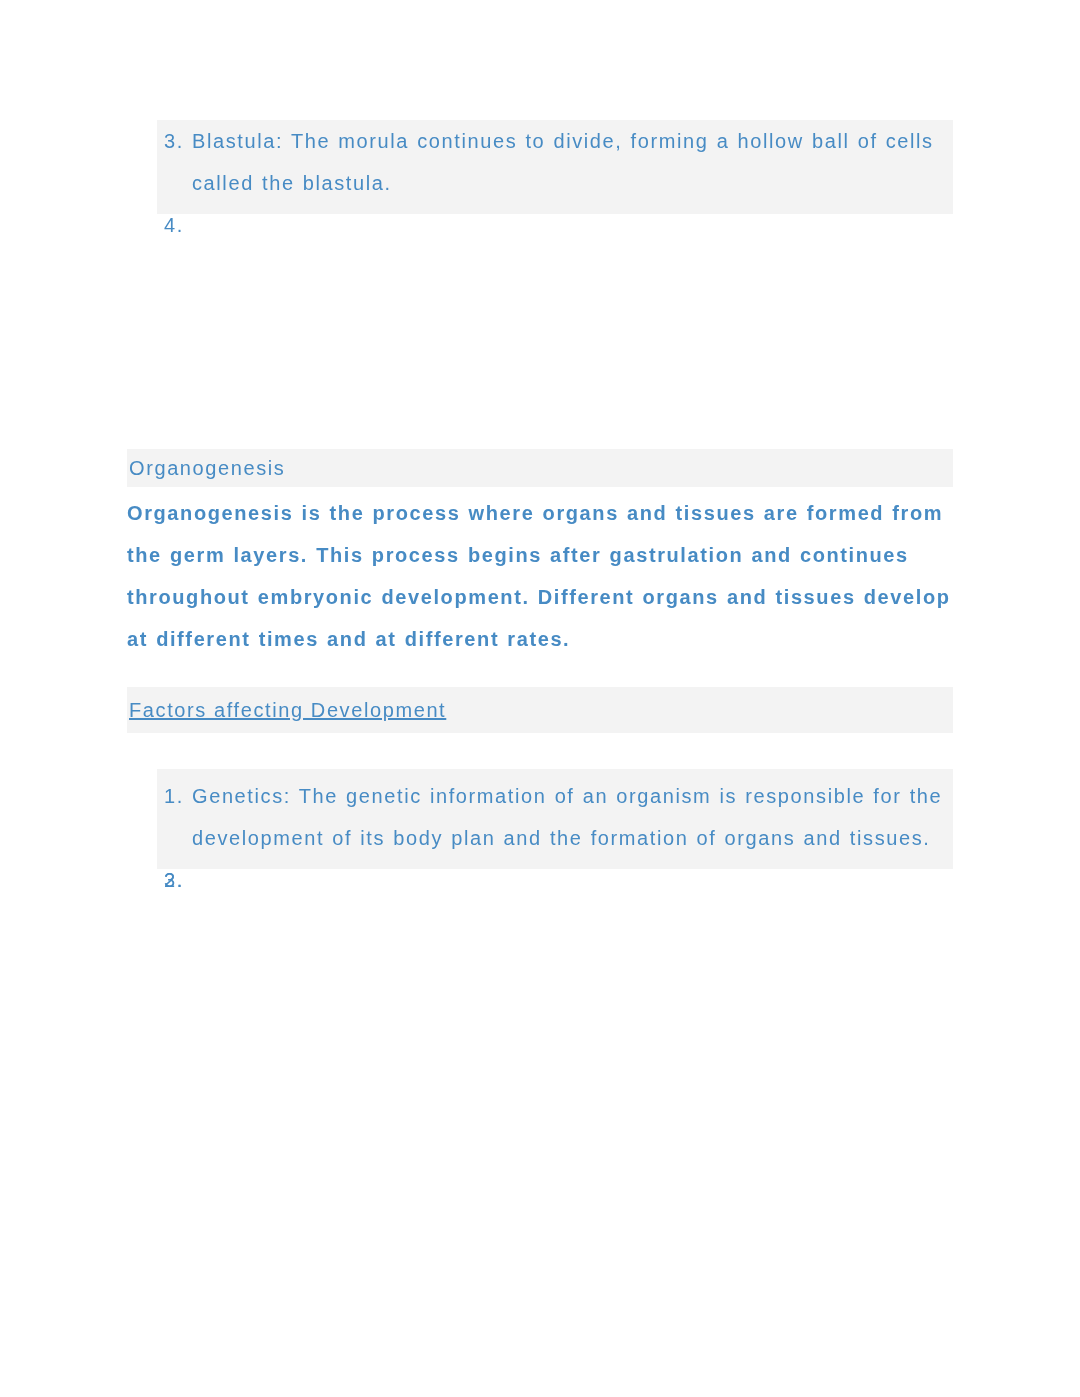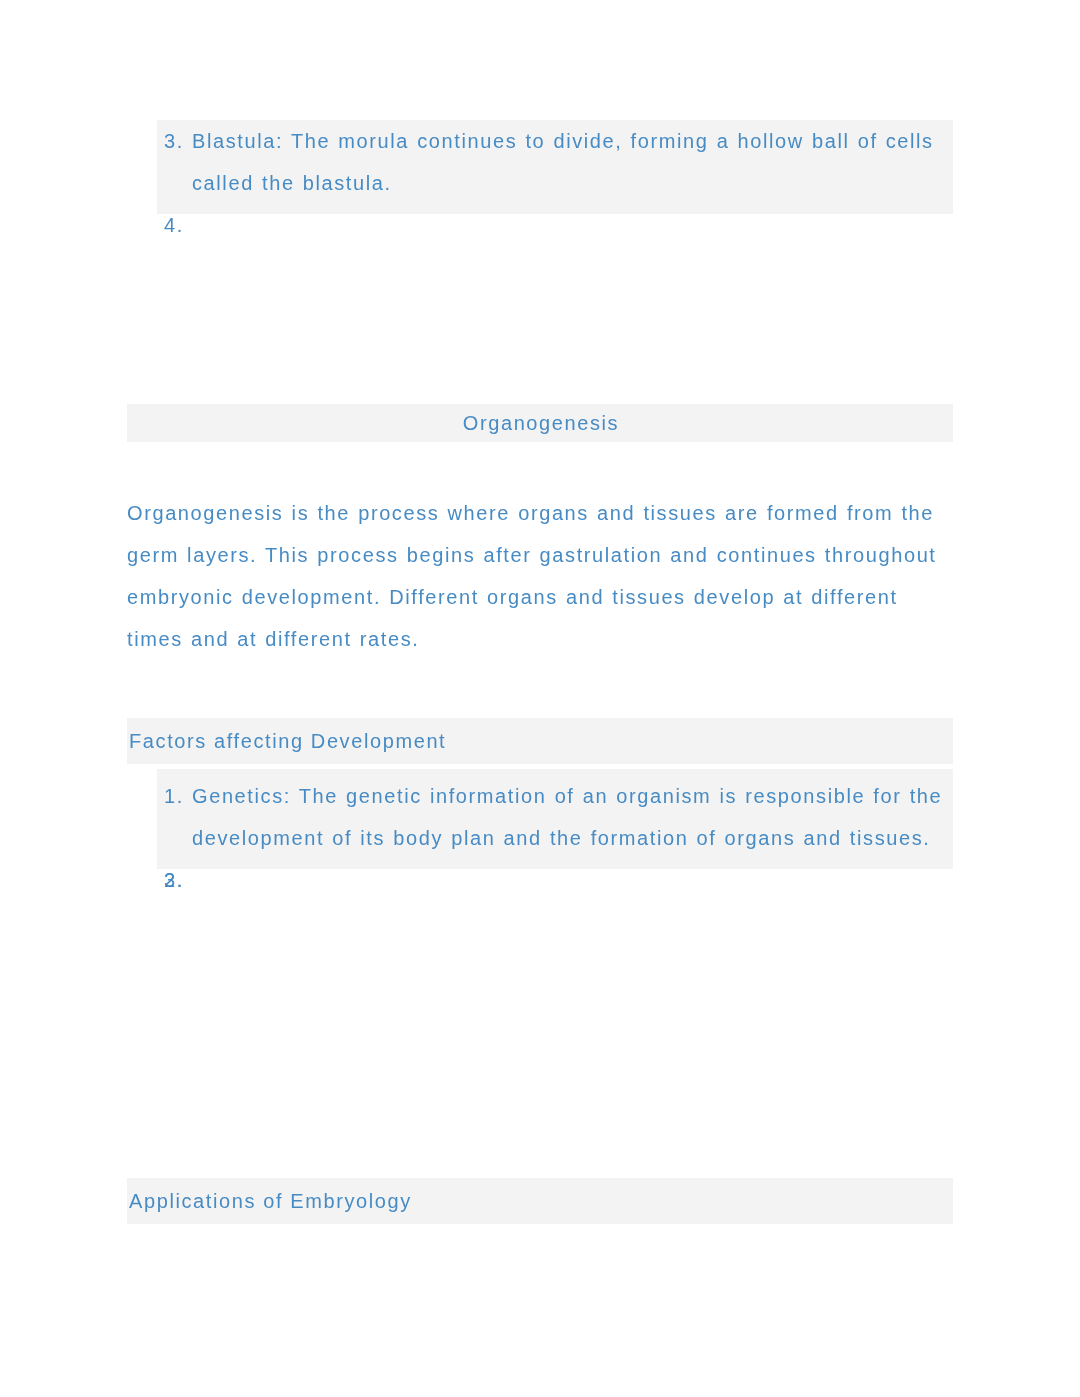"Organogenesis" #heading-organogenesis { text-align: center -> none; top: 404px -> 449px }
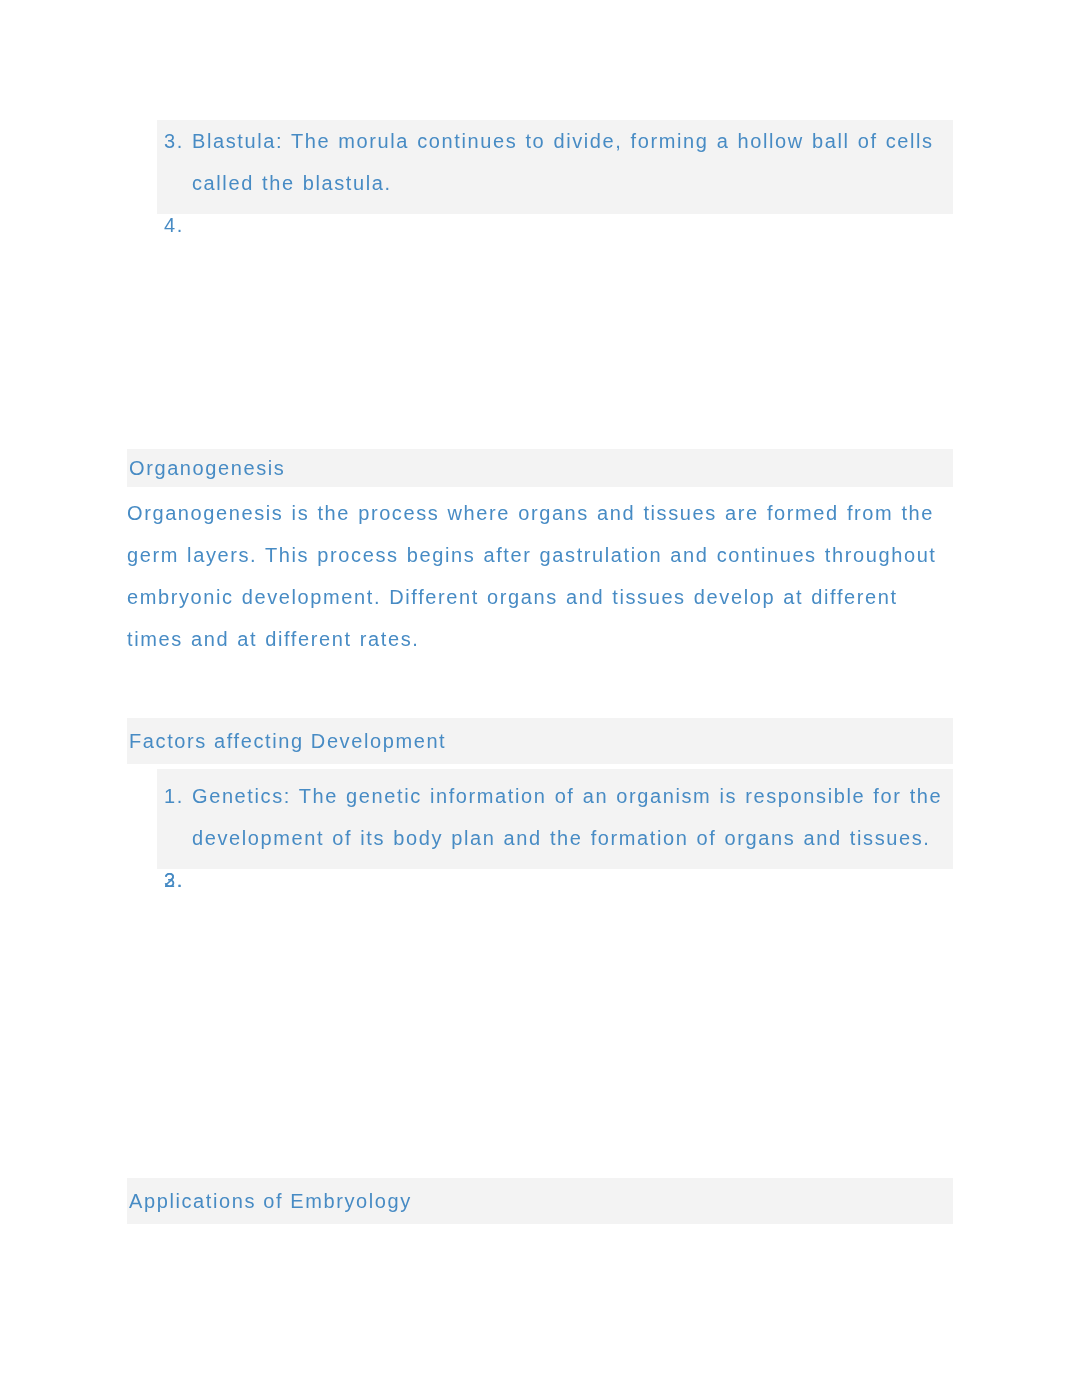"Organogenesis is the process where" .paragraph { font-weight: none -> bold }
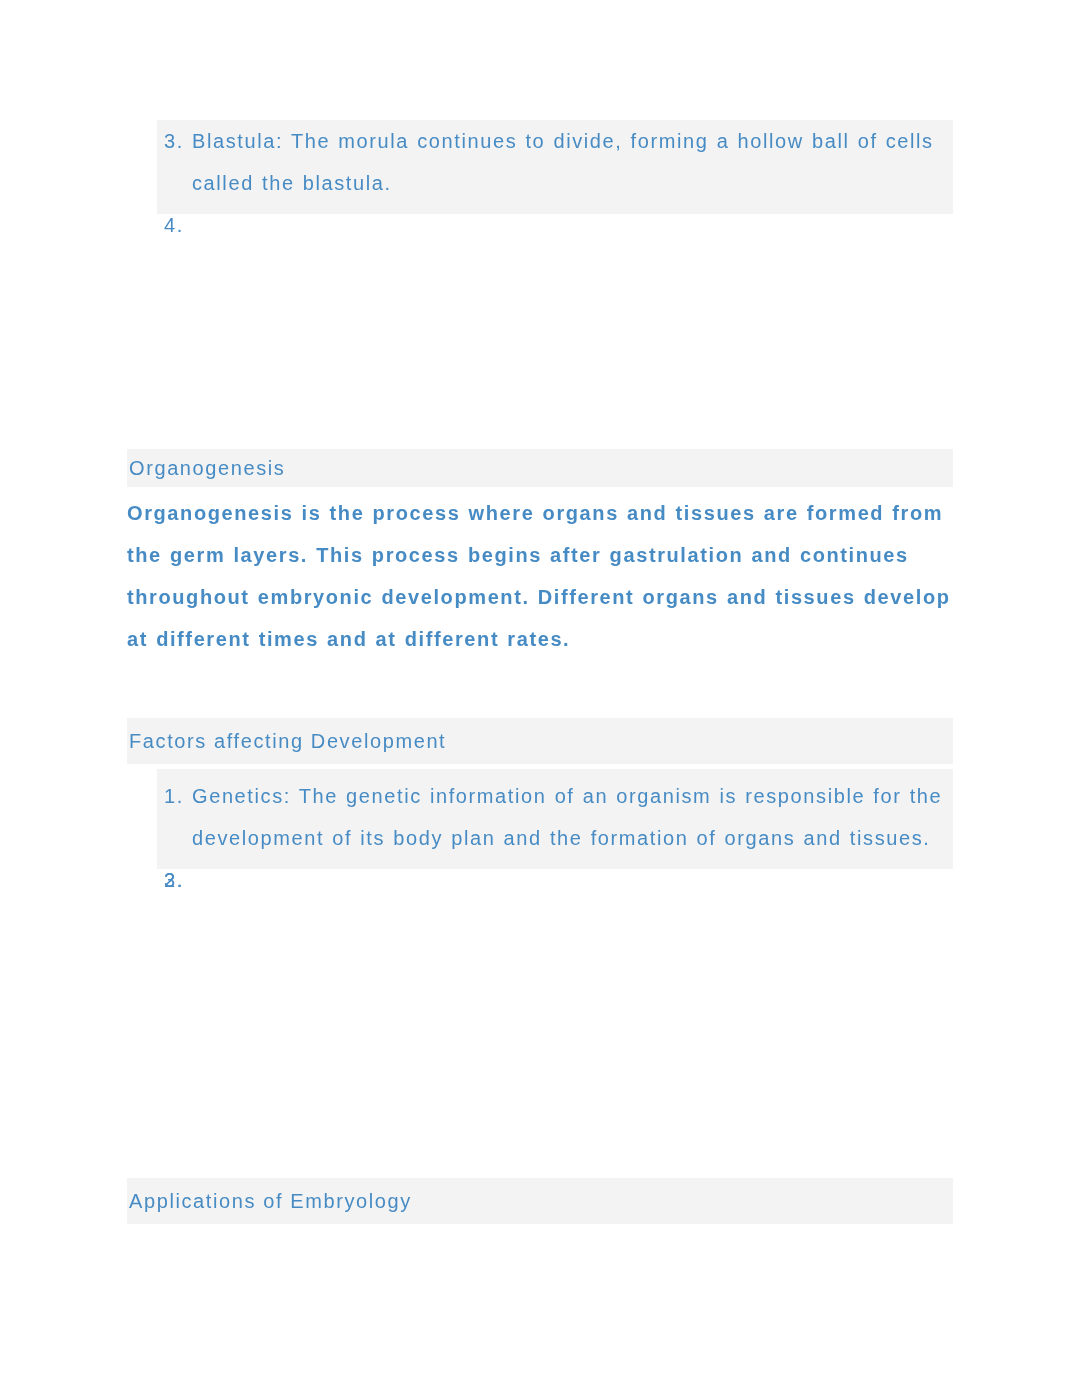"Factors affecting Development" #heading-factors { text-decoration: none -> underline; top: 718px -> 687px }
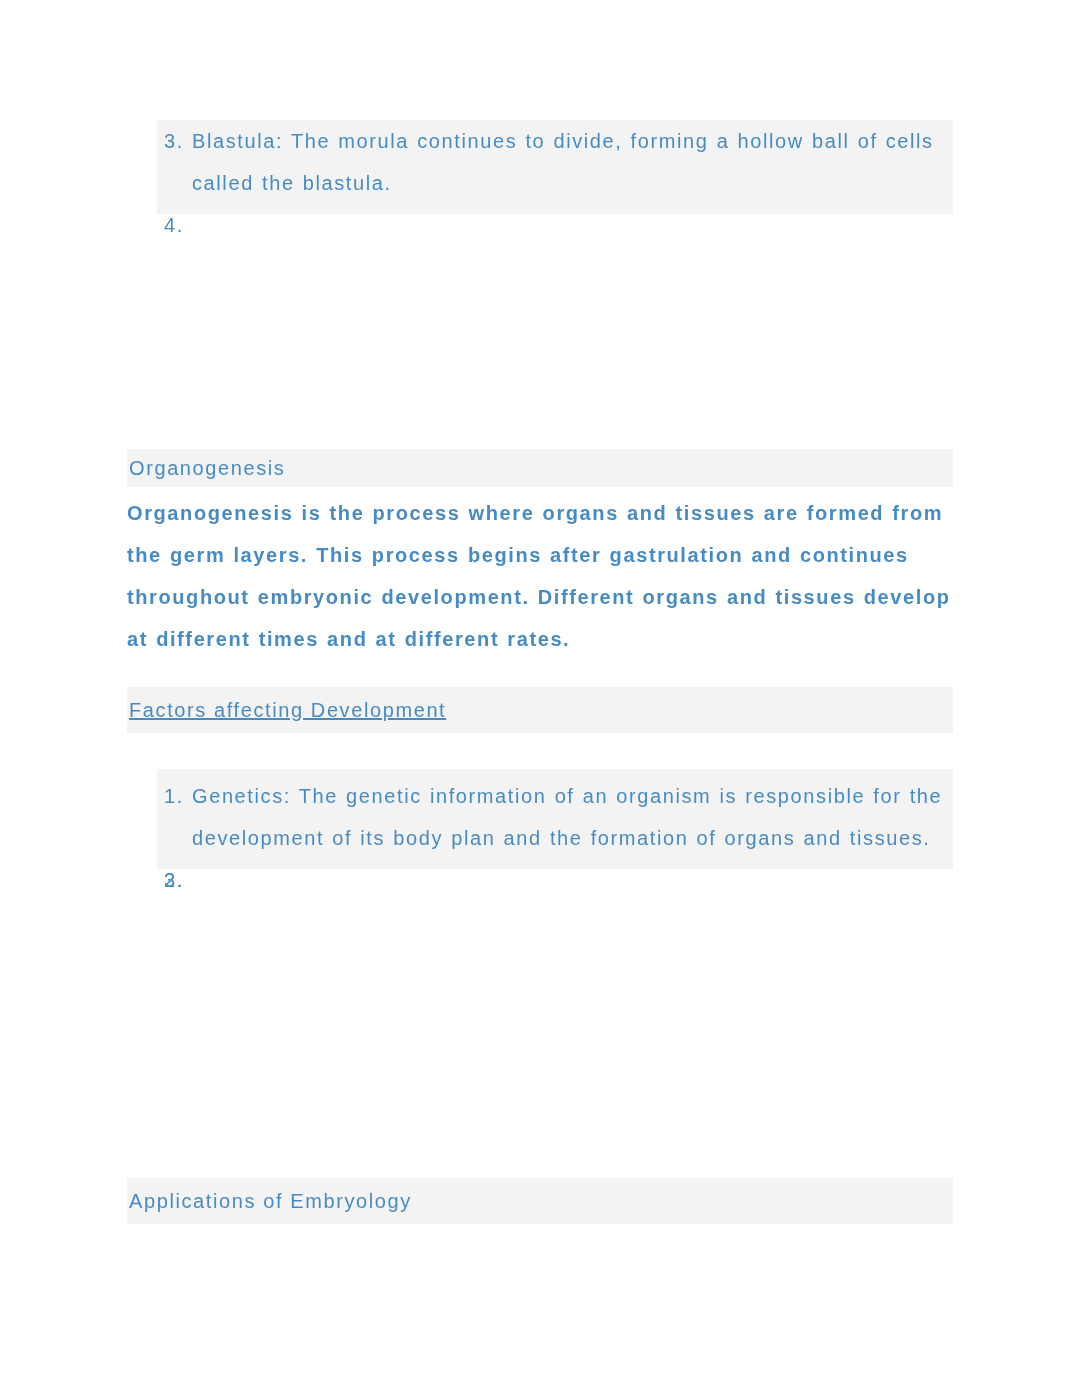"Applications of Embryology" h2.heading { html: <h2>Applications of Embryology</h2> -> none }
